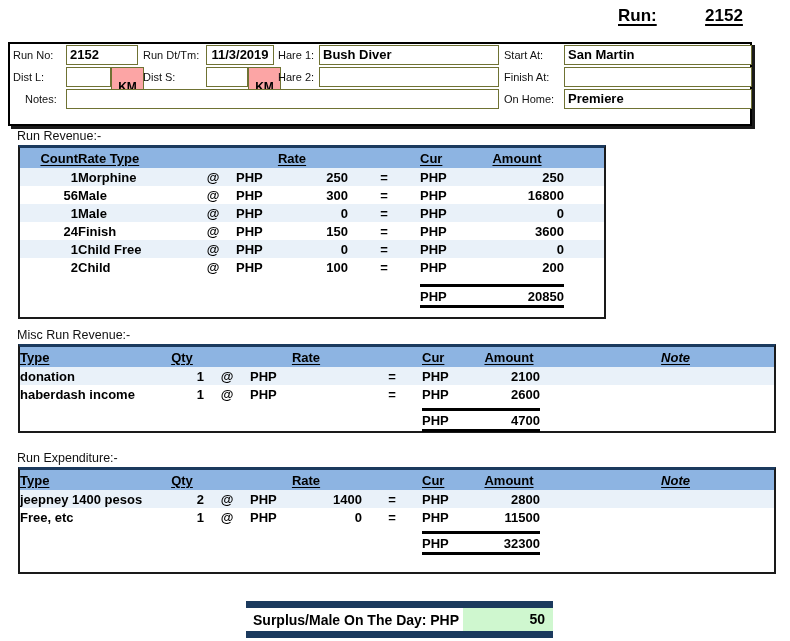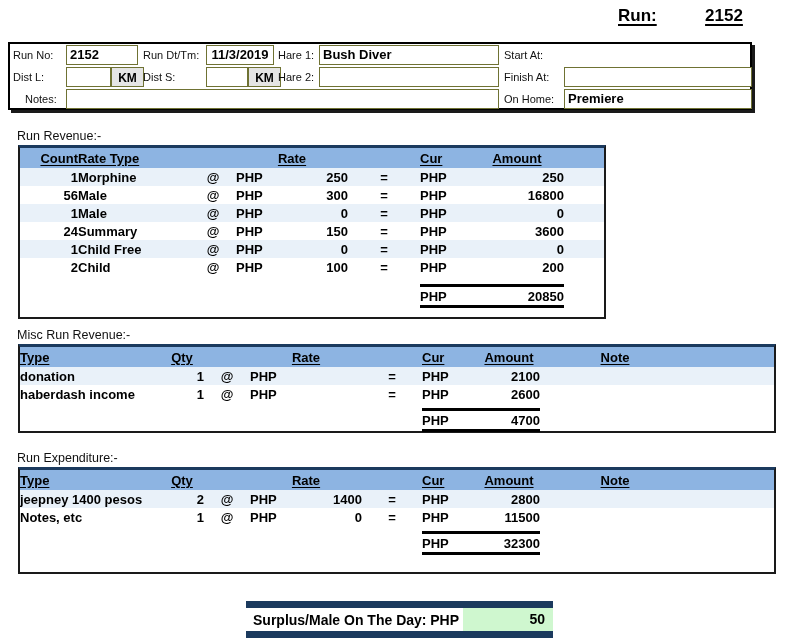"Run No:" .form-box { height: 68px -> 84px }
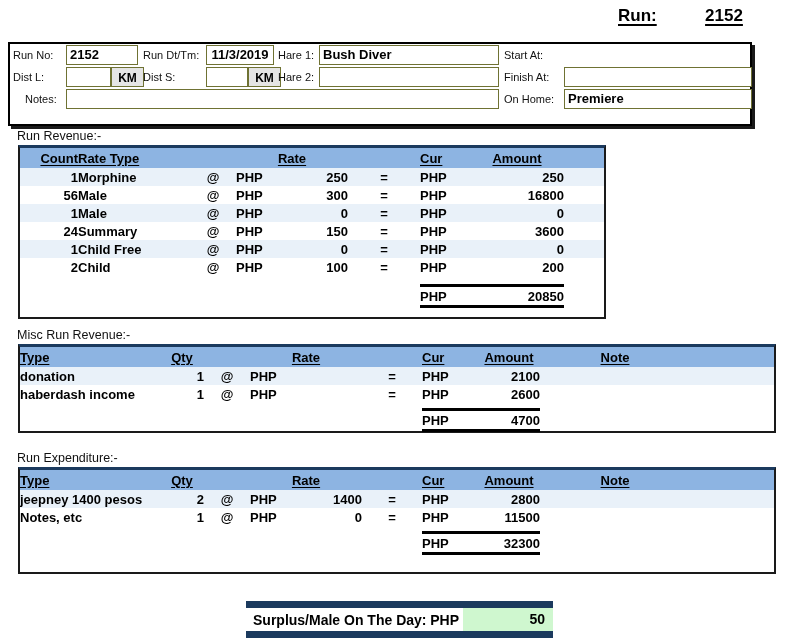"San Martin" div.field { html: none -> <div>San Martin</div> }
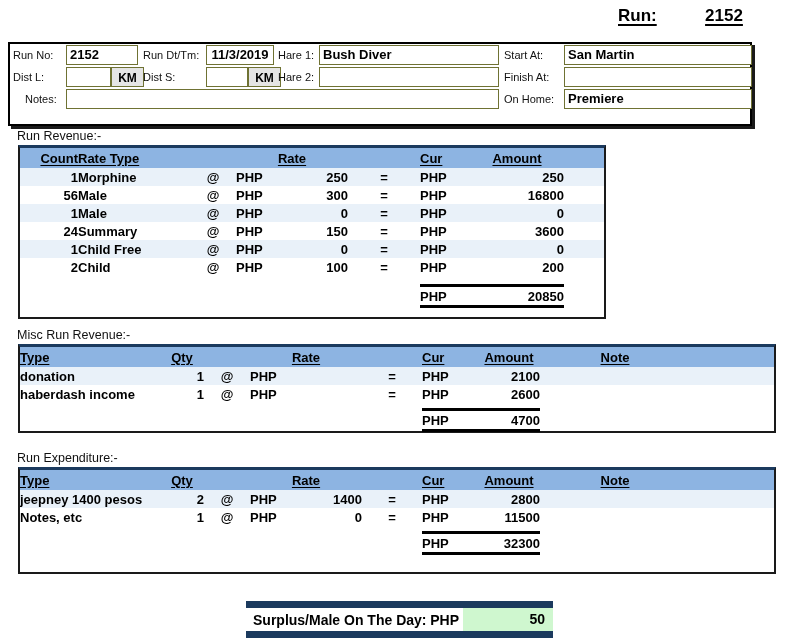"KM" .km { background: #e5e5e5 -> #fca5a5; padding: 2px 0 -> 11px 0 }
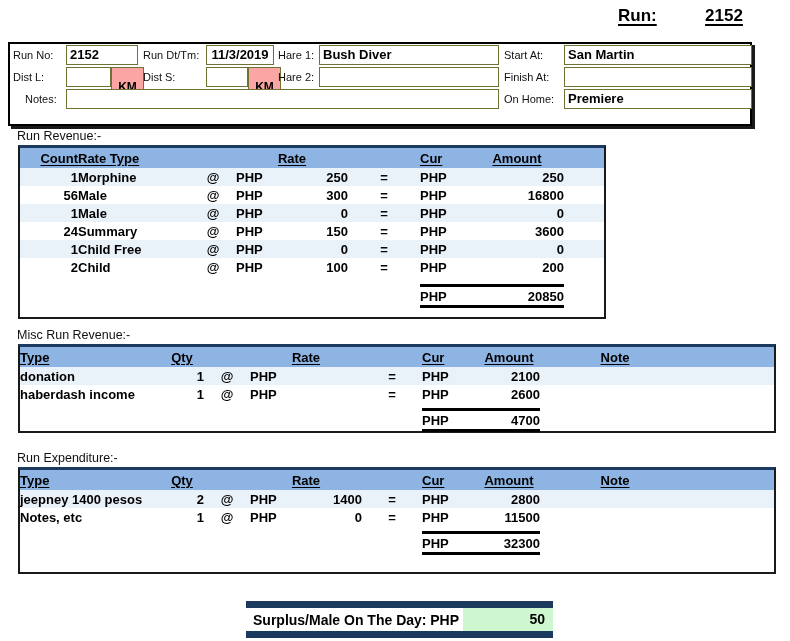"Summary" td.l { text: Summary -> Finish }
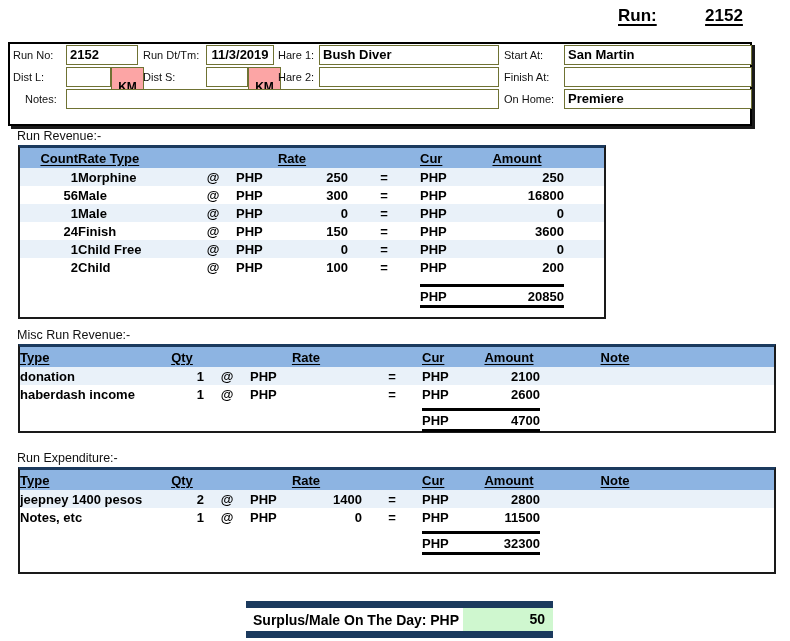"Note" th.h-note { font-style: none -> italic; text-align: center -> right }
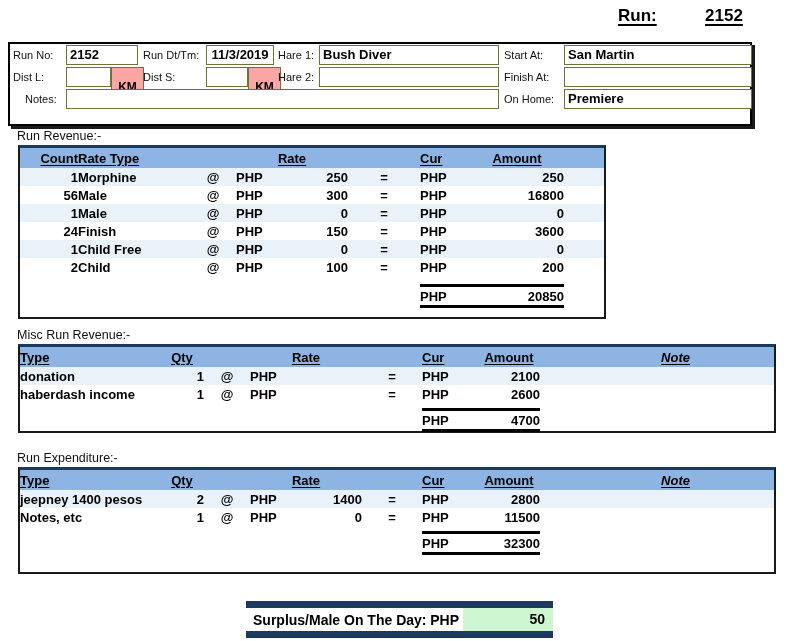"Notes, etc" td.l { text: Notes -> Free }
